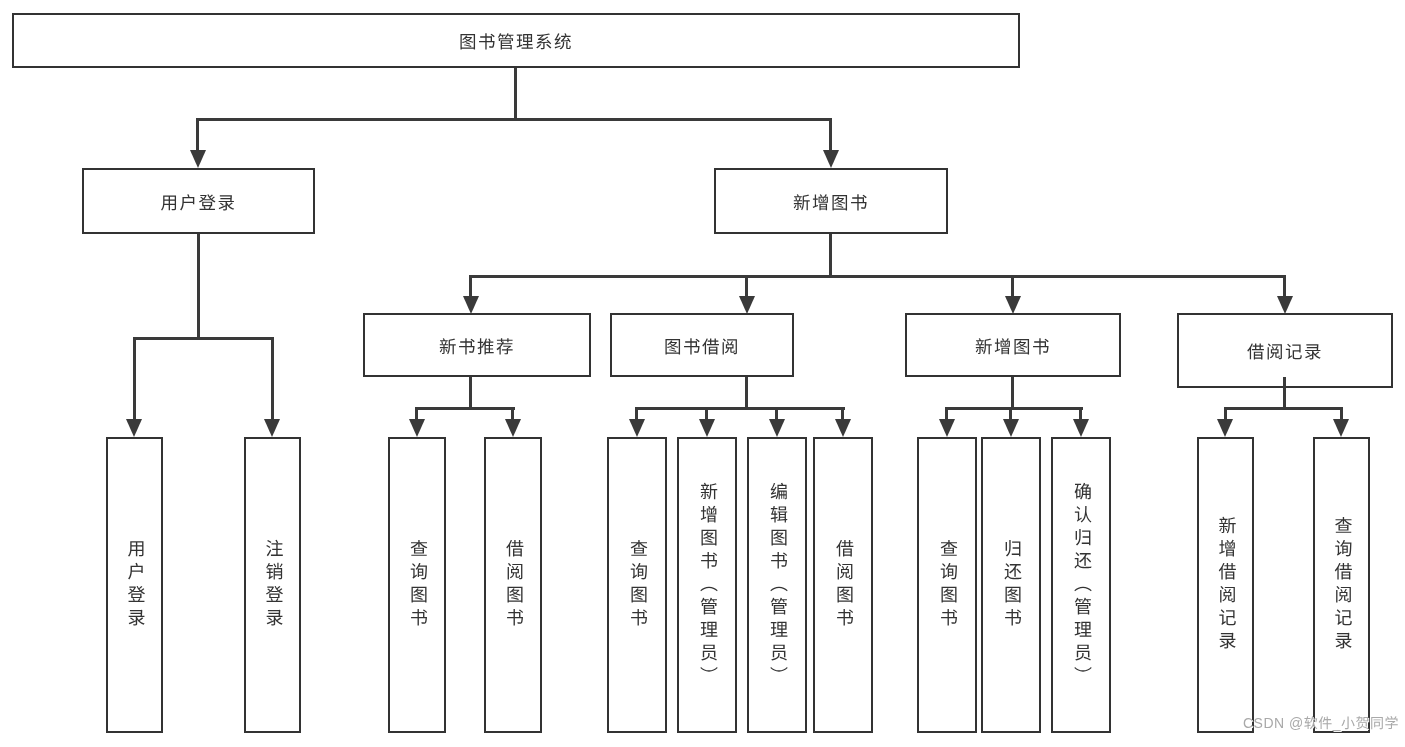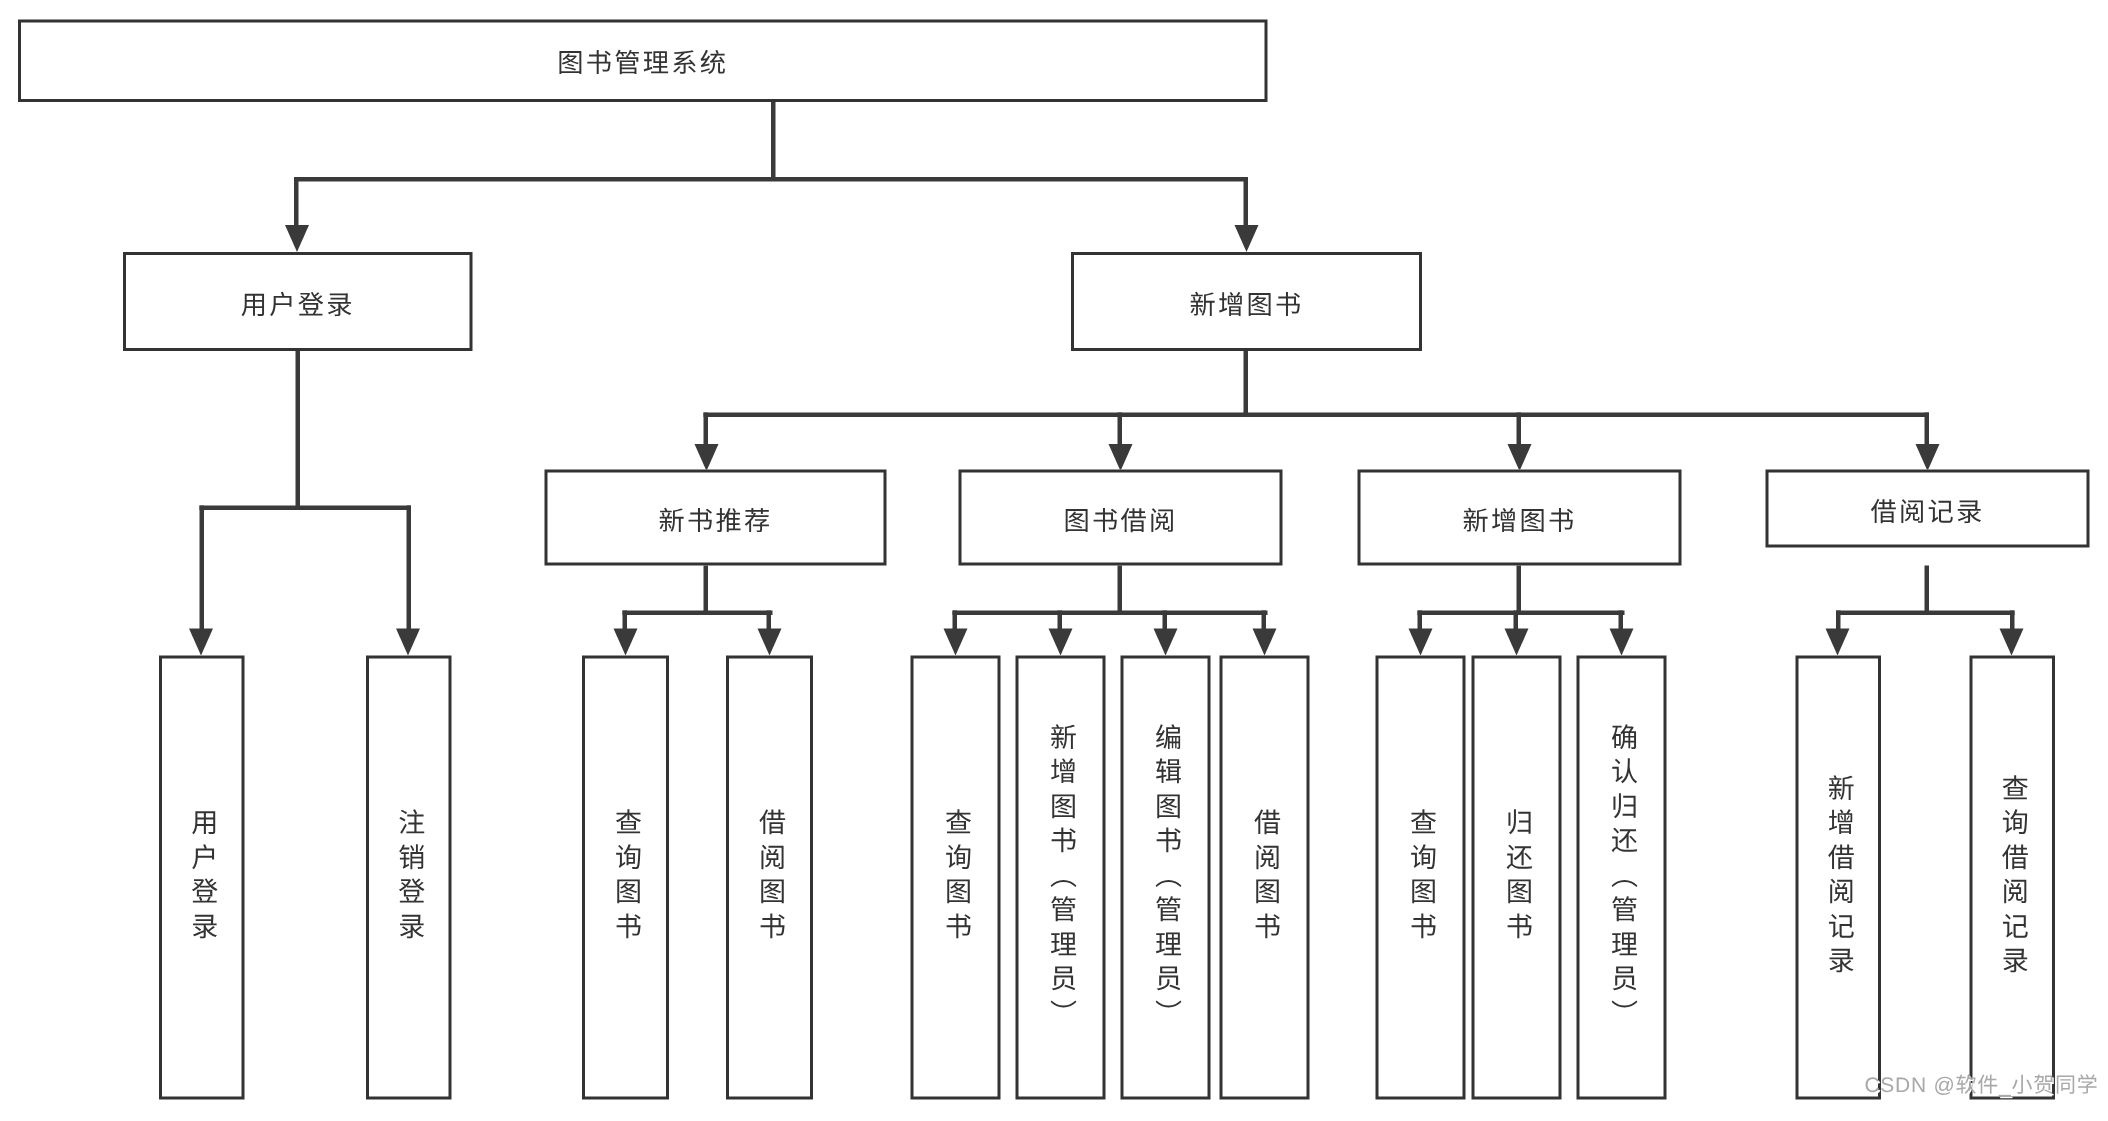"图书管理系统" div.box { width: 833px -> 1008px }
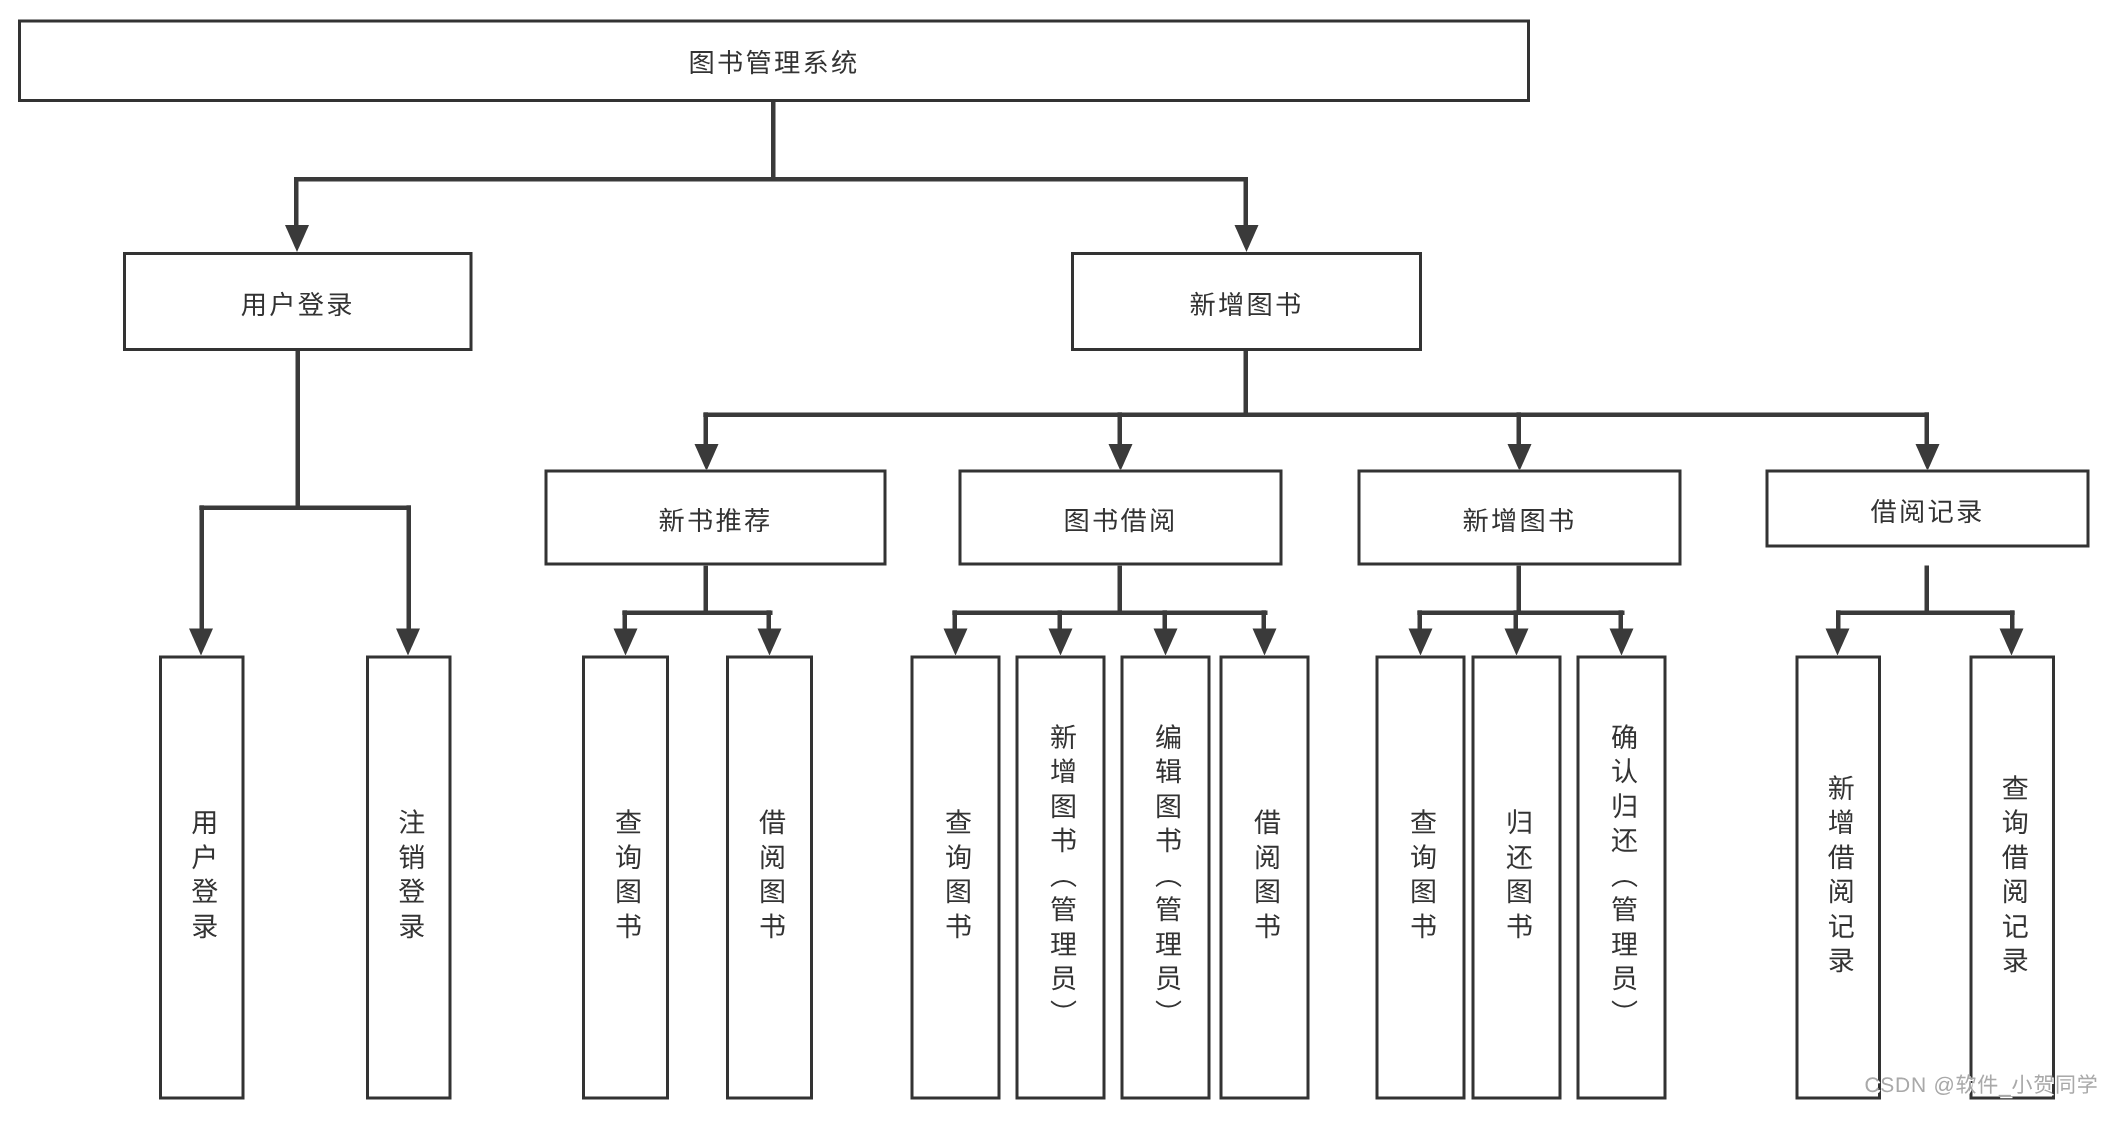"图书借阅" div.box { left: 639px -> 610px; width: 216px -> 184px }
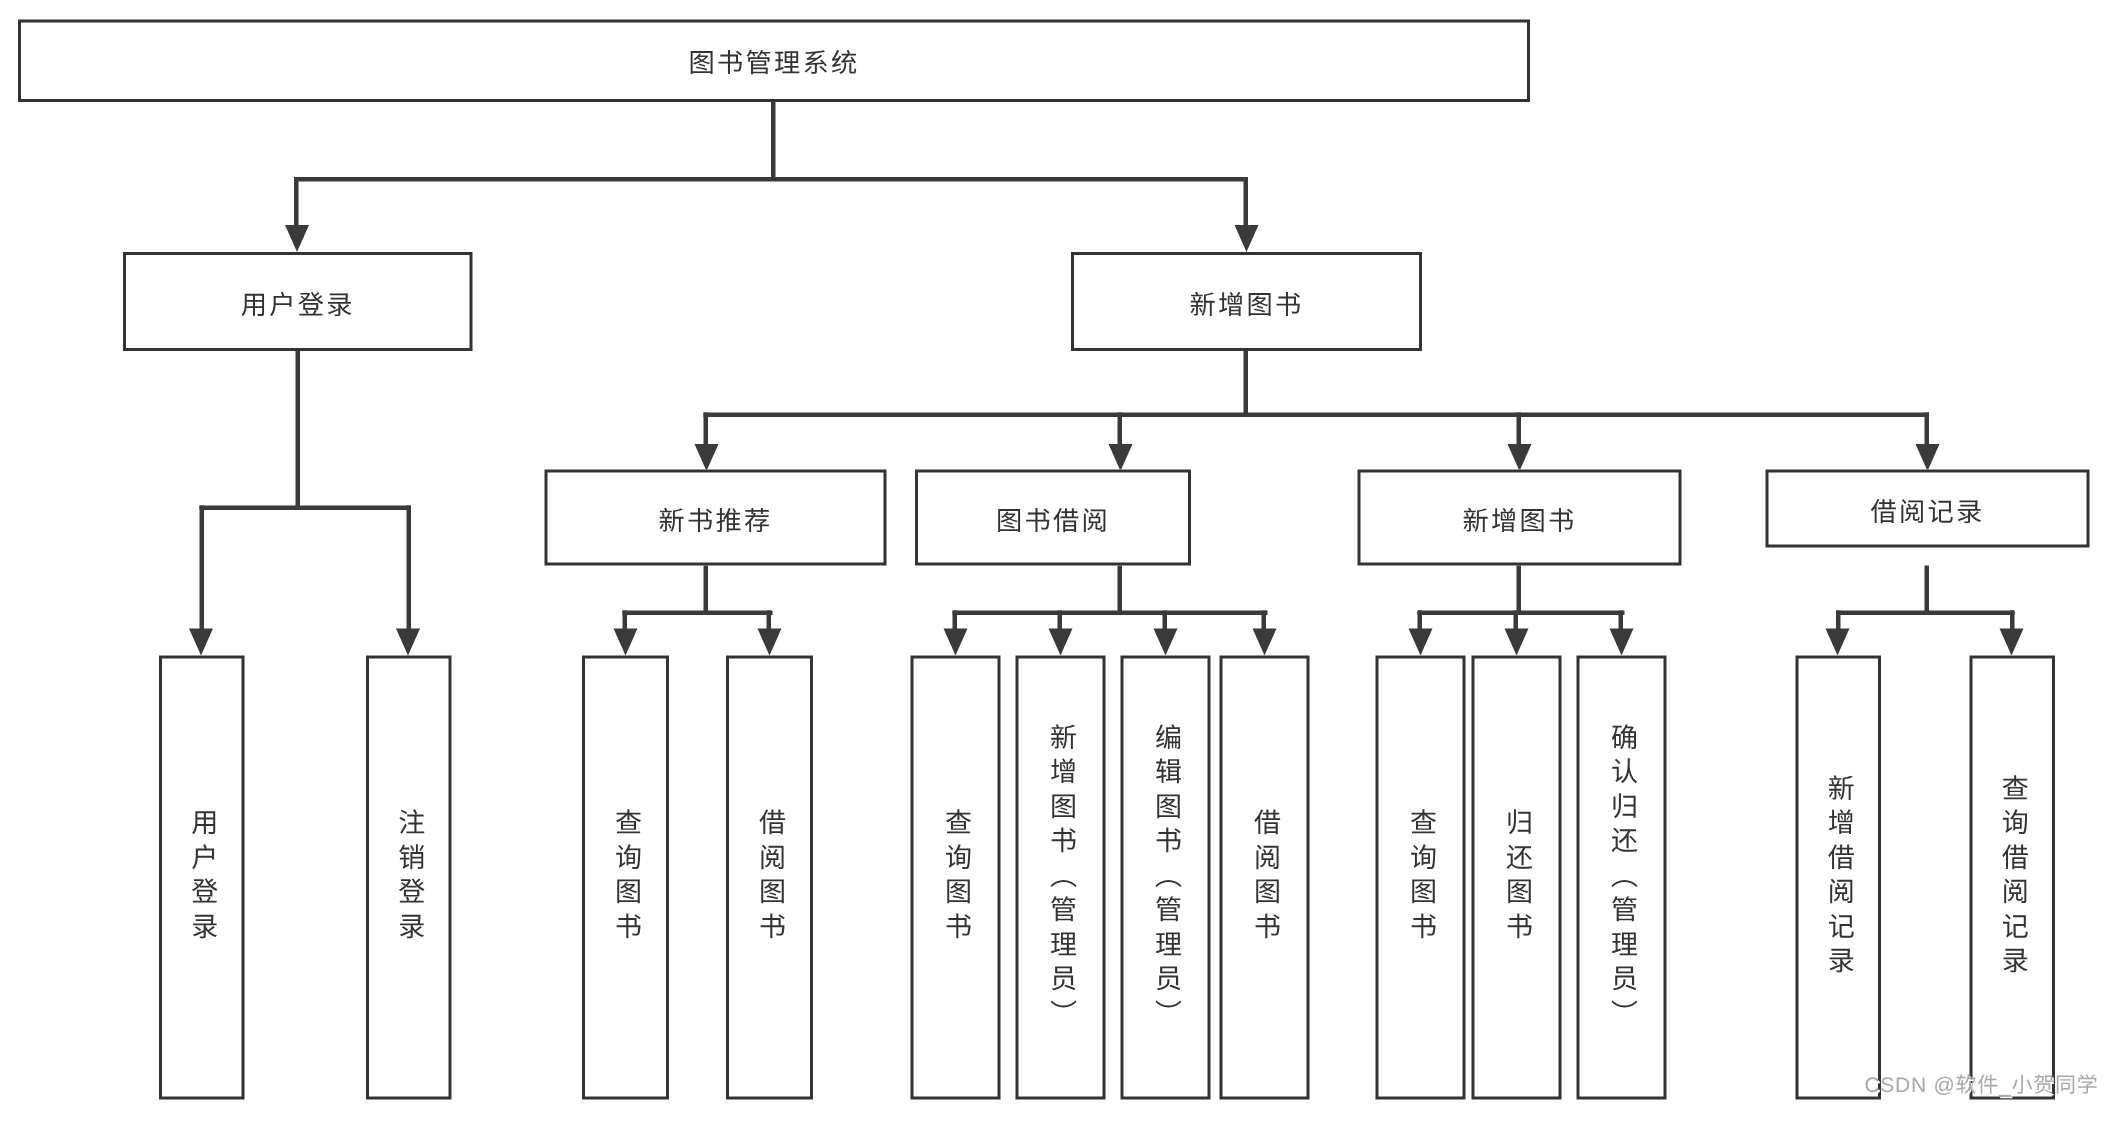"借阅记录" div.box { height: 52px -> 75px }
